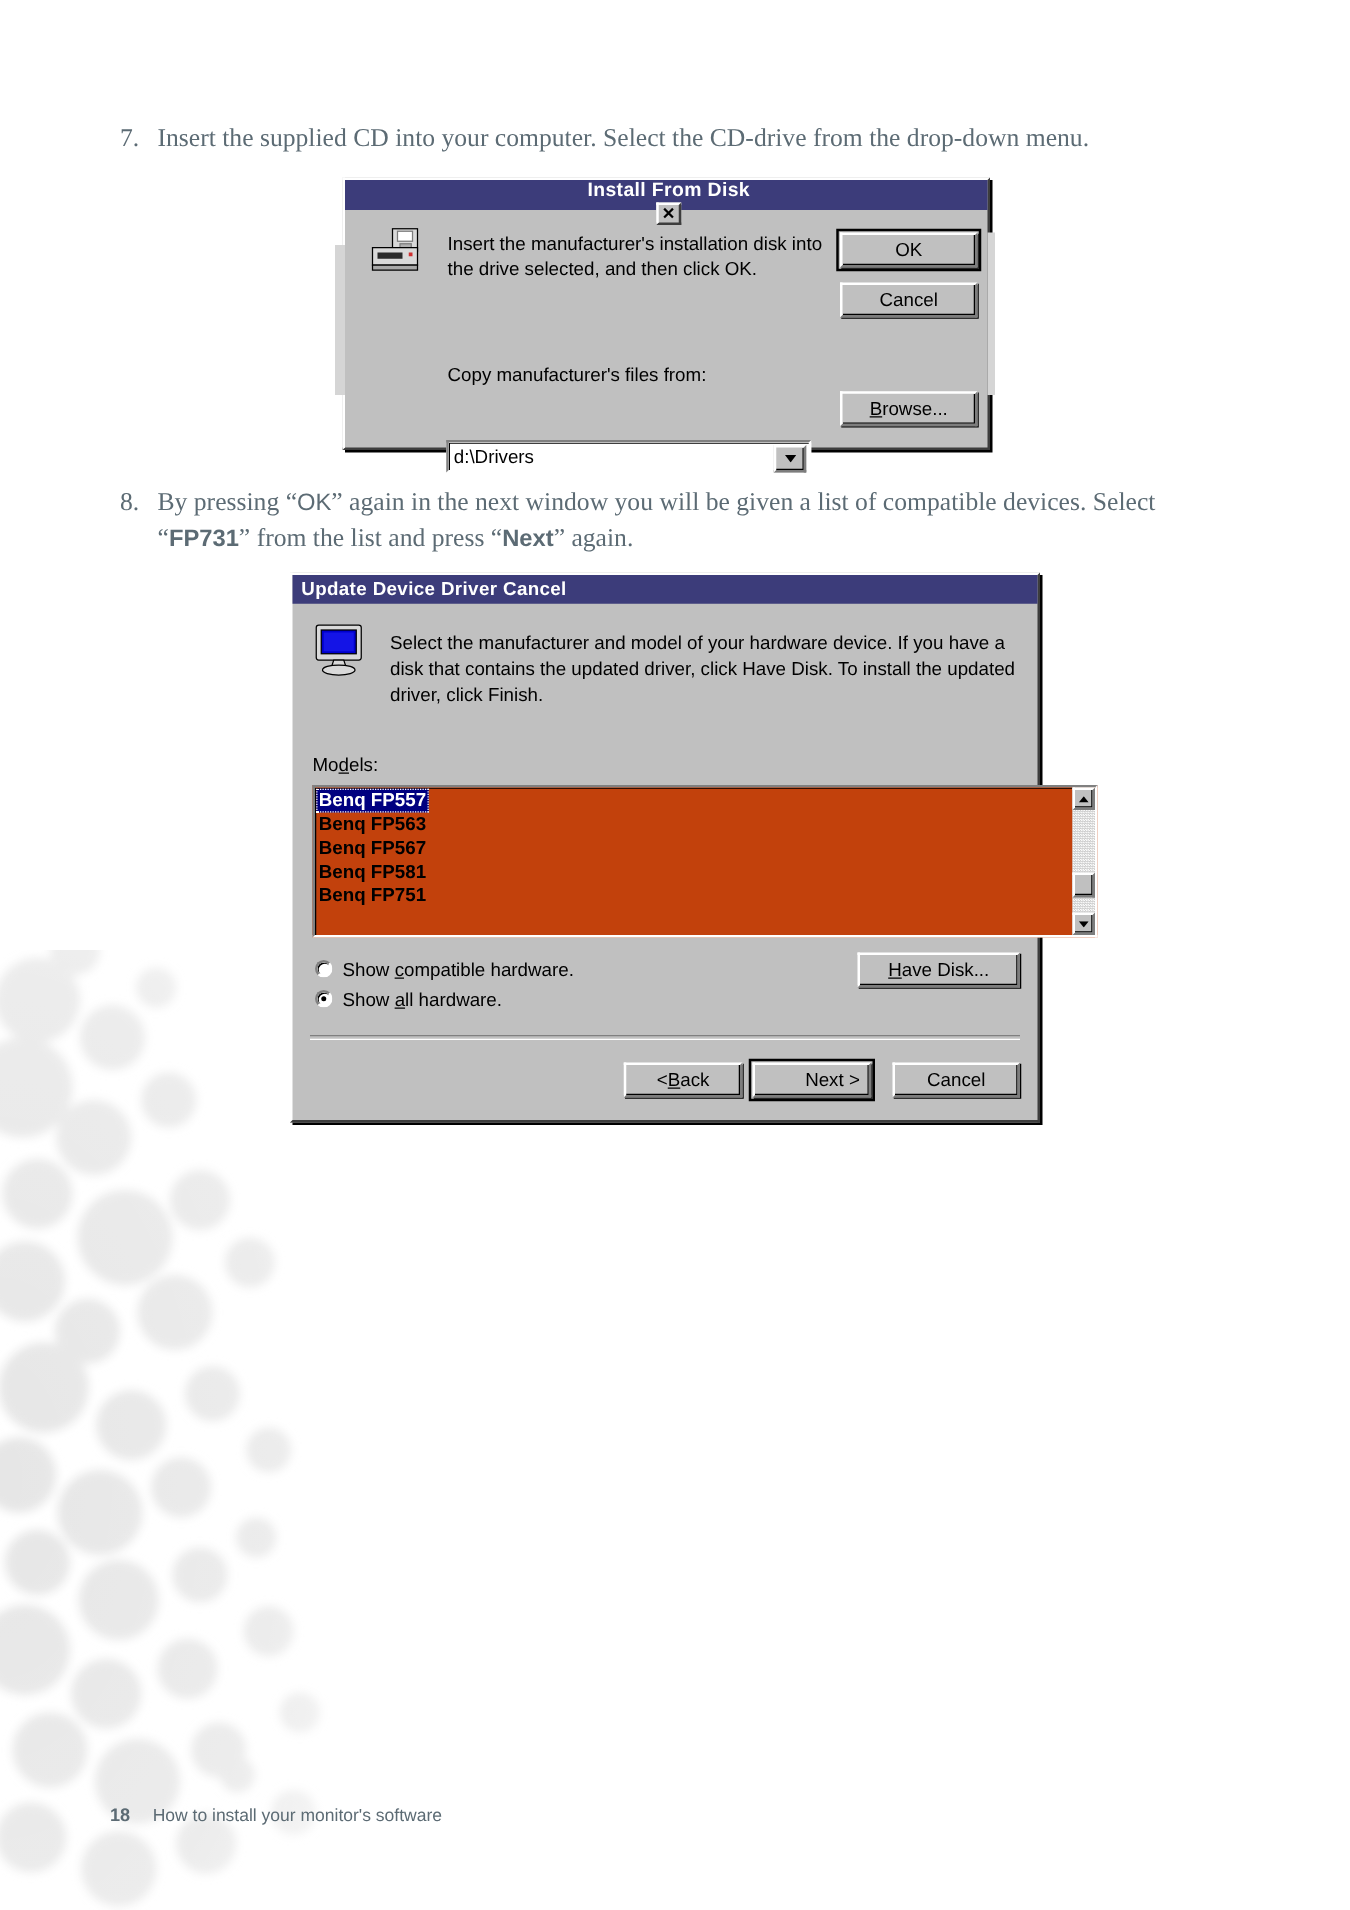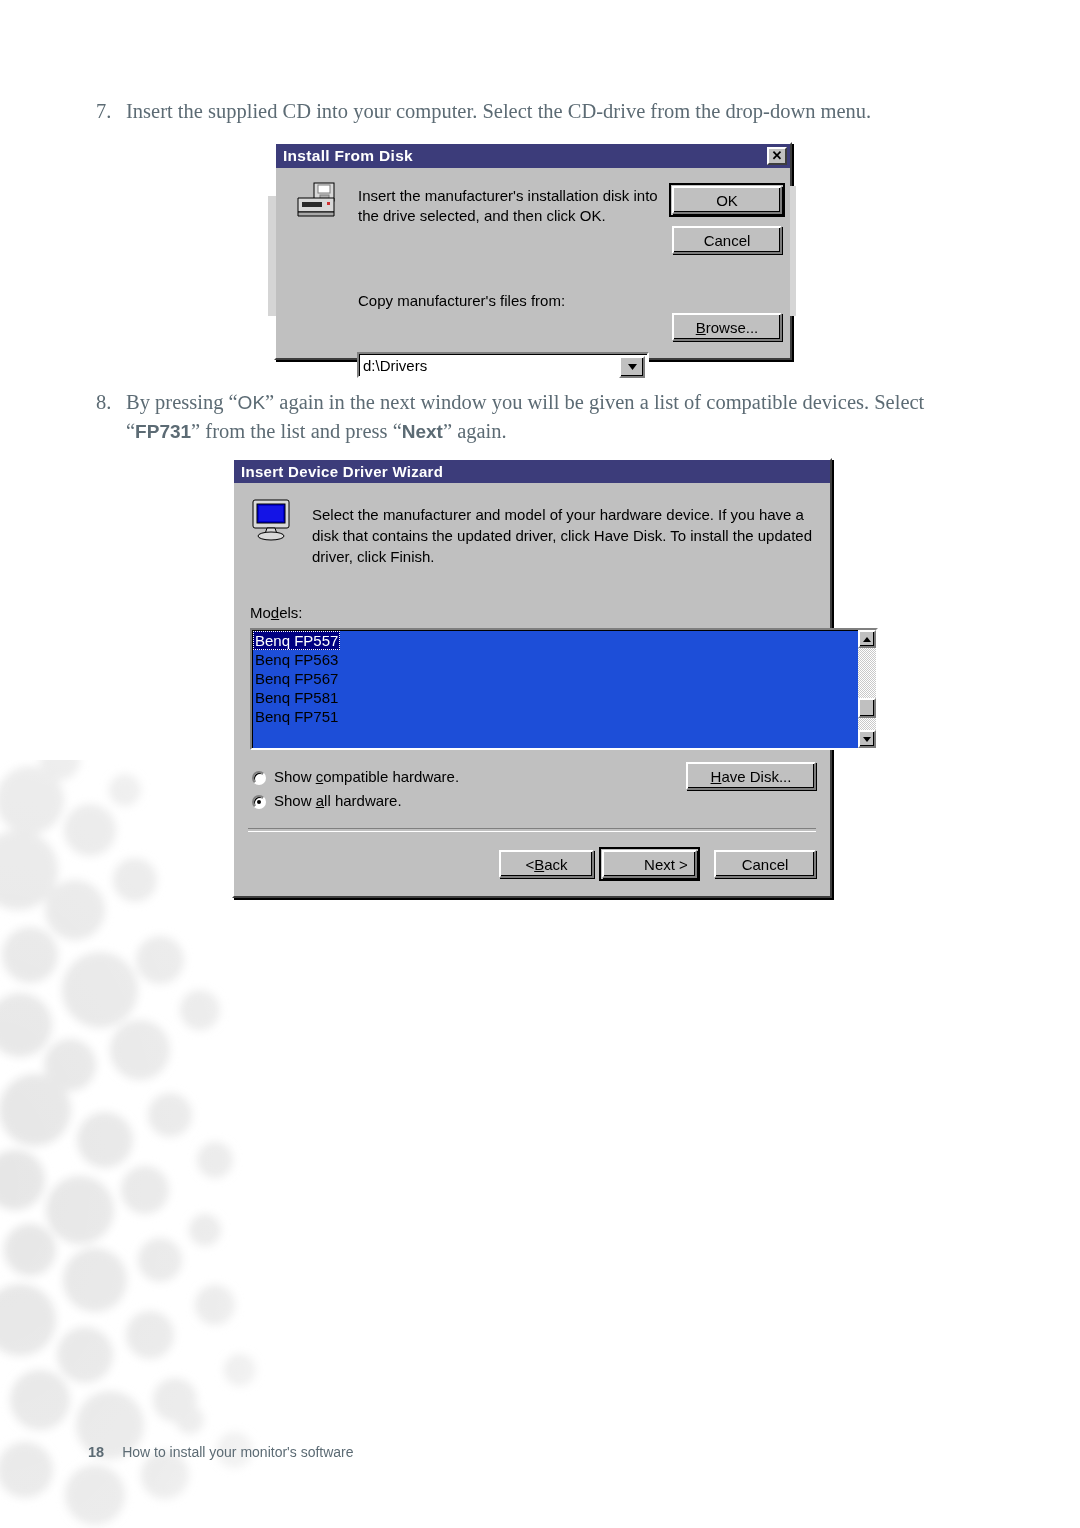"Install From Disk" #dlg-install .titlebar { flex-direction: none -> column }
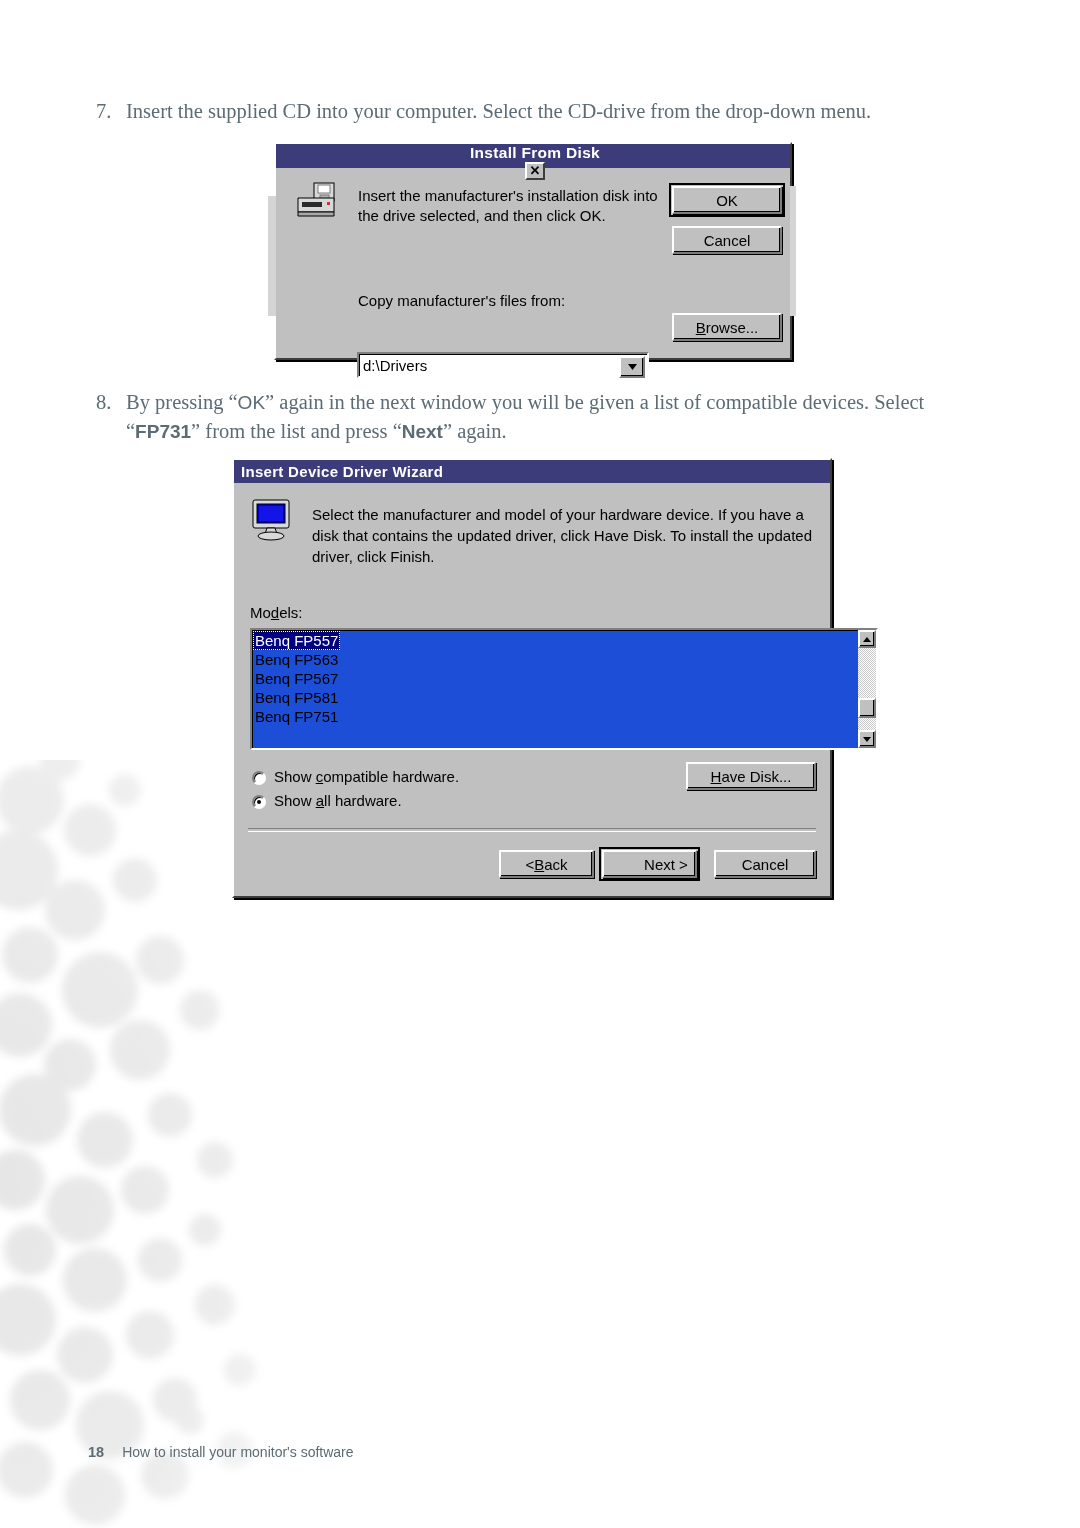"Insert Device Driver Wizard" span { text: Insert Device Driver Wizard -> Update Device Driver Cancel }
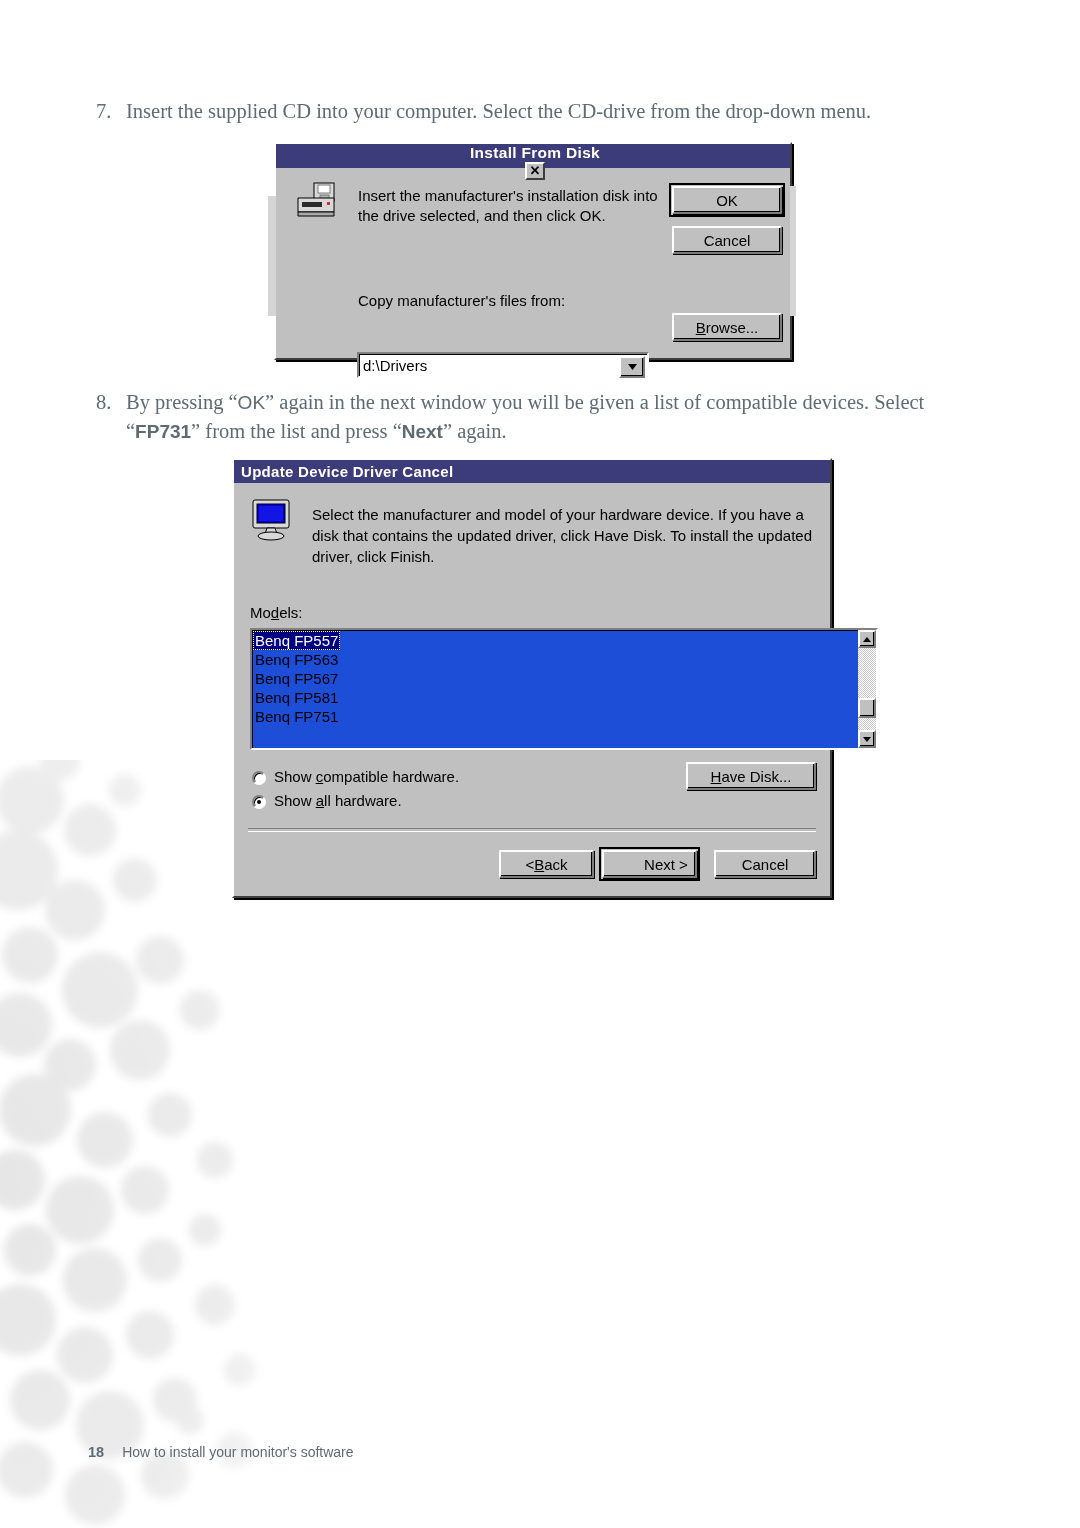"Benq FP557" #models-list { background: #1d4ed8 -> #c2410c; font-weight: none -> bold }
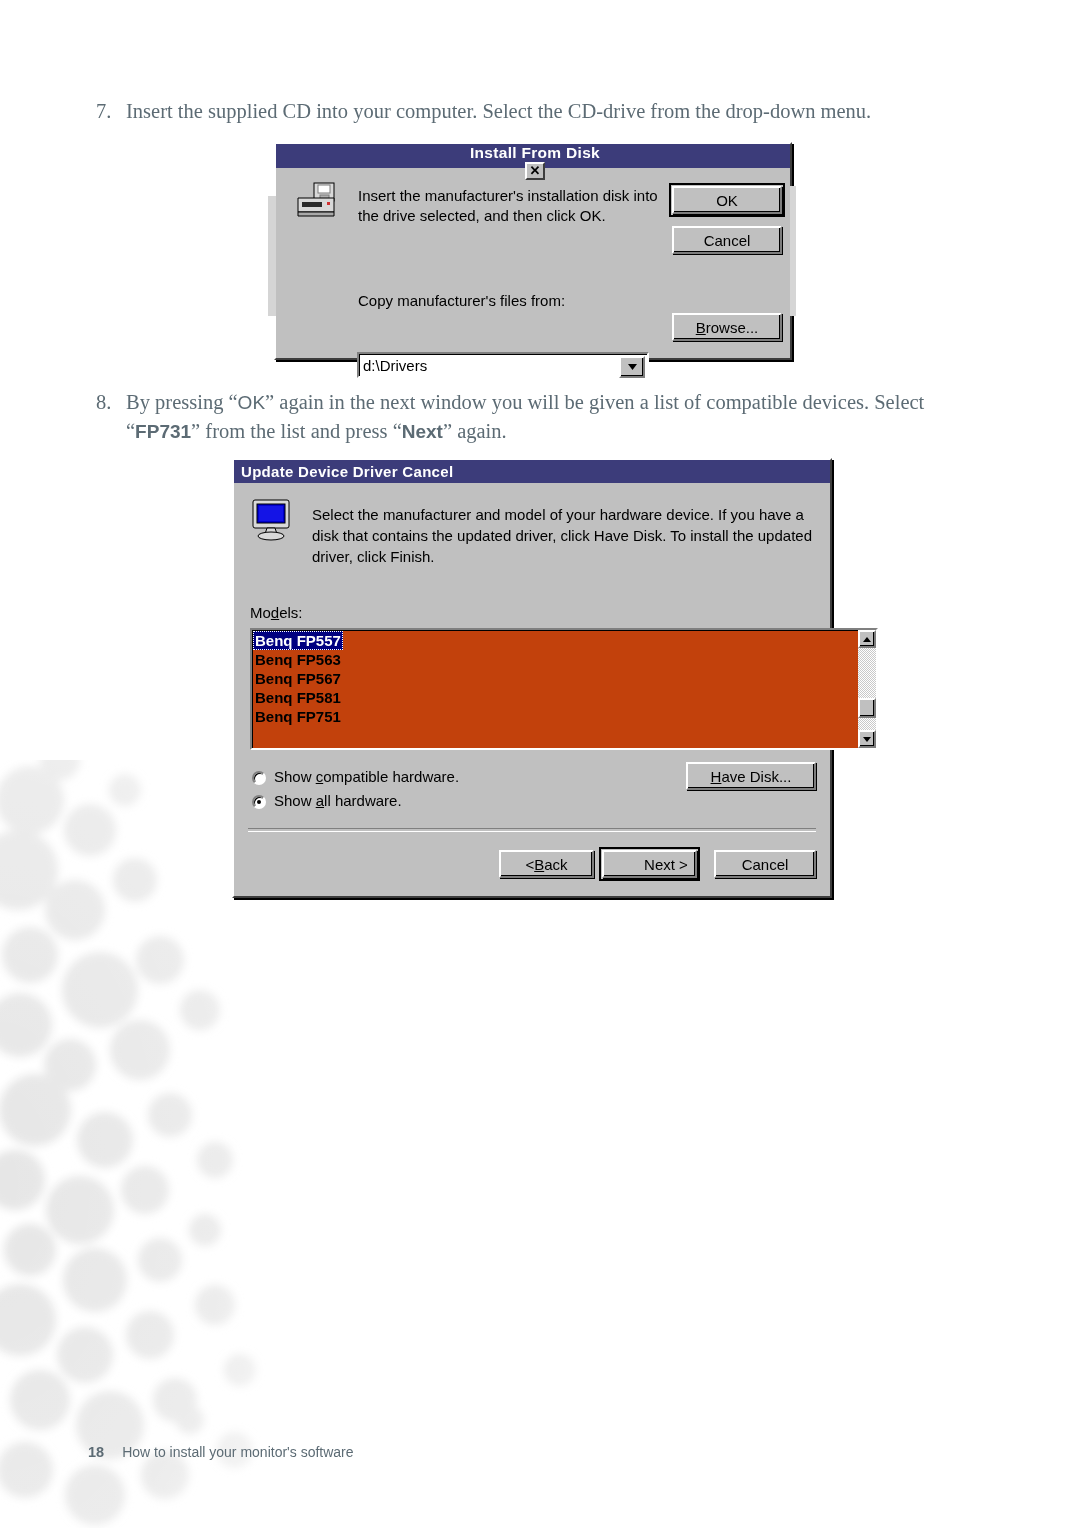"Show compatible hardware." .radio-row { align-items: flex-end -> flex-start }
